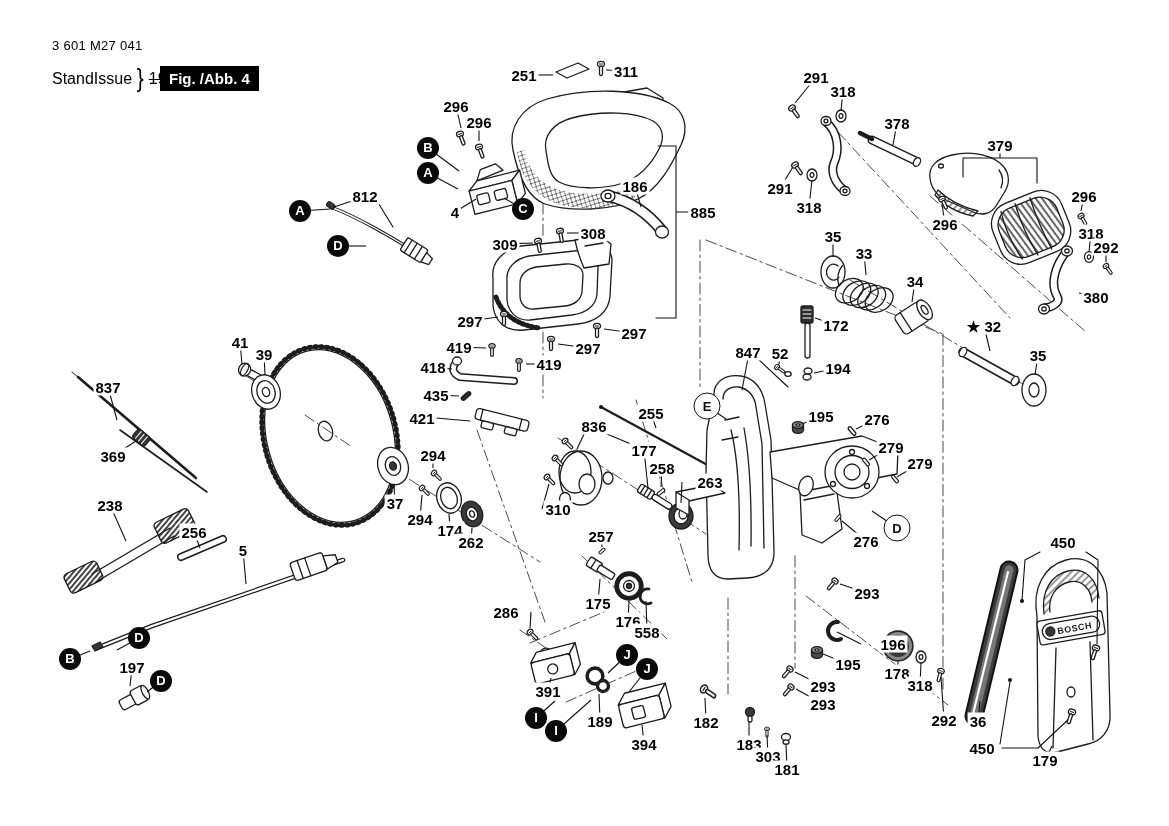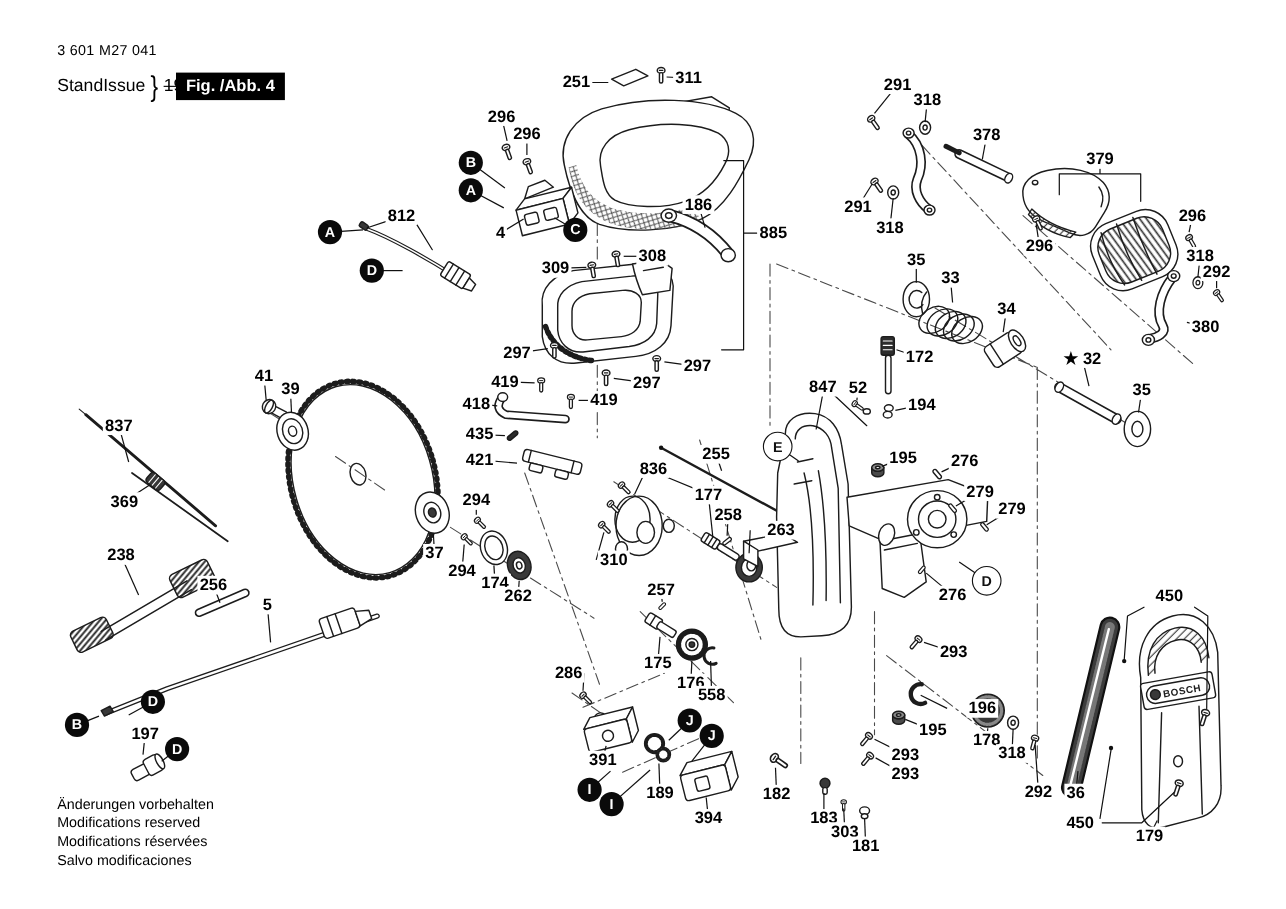"421" div.plabel { left: 436px -> 422px }
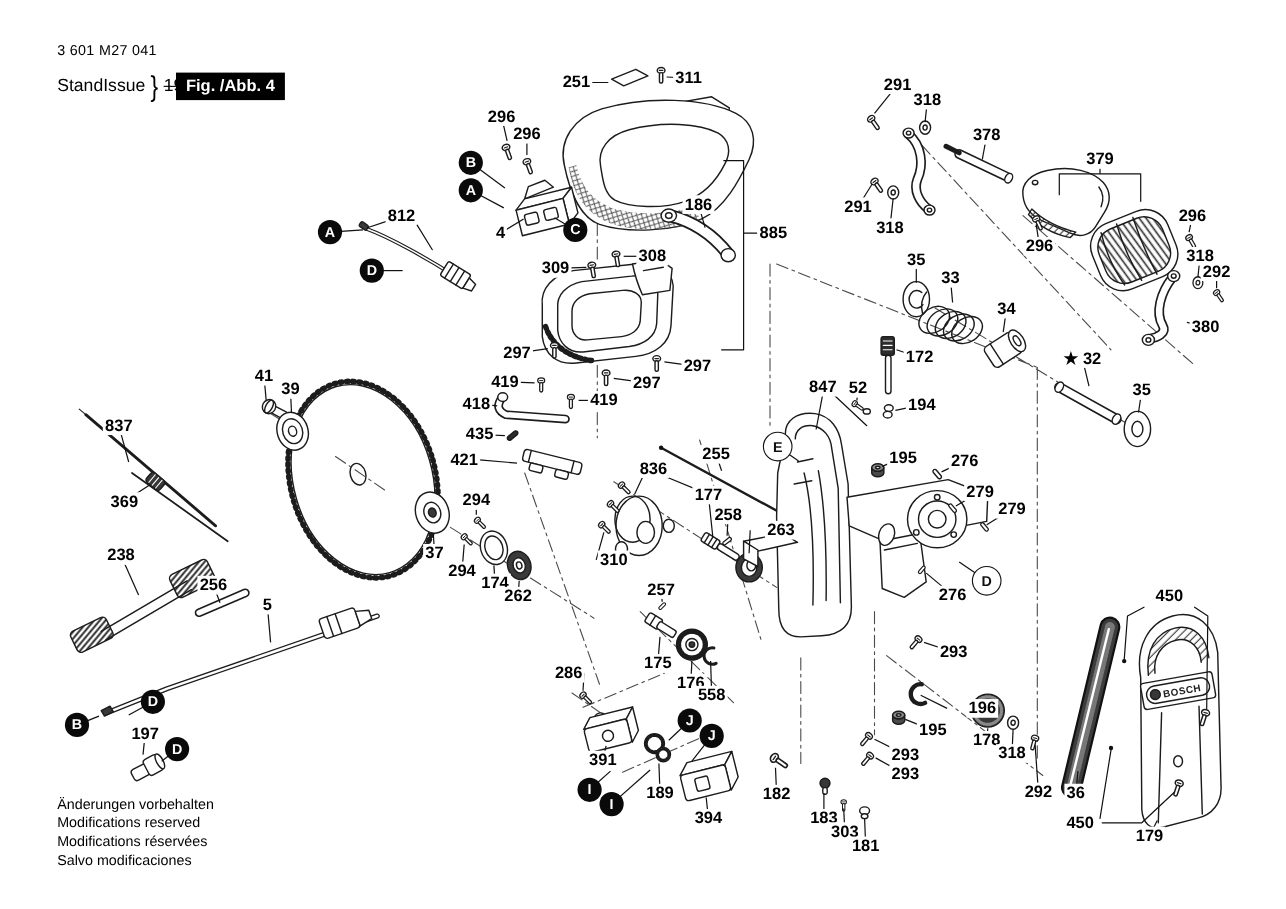"286" div.plabel { left: 517px -> 506px }
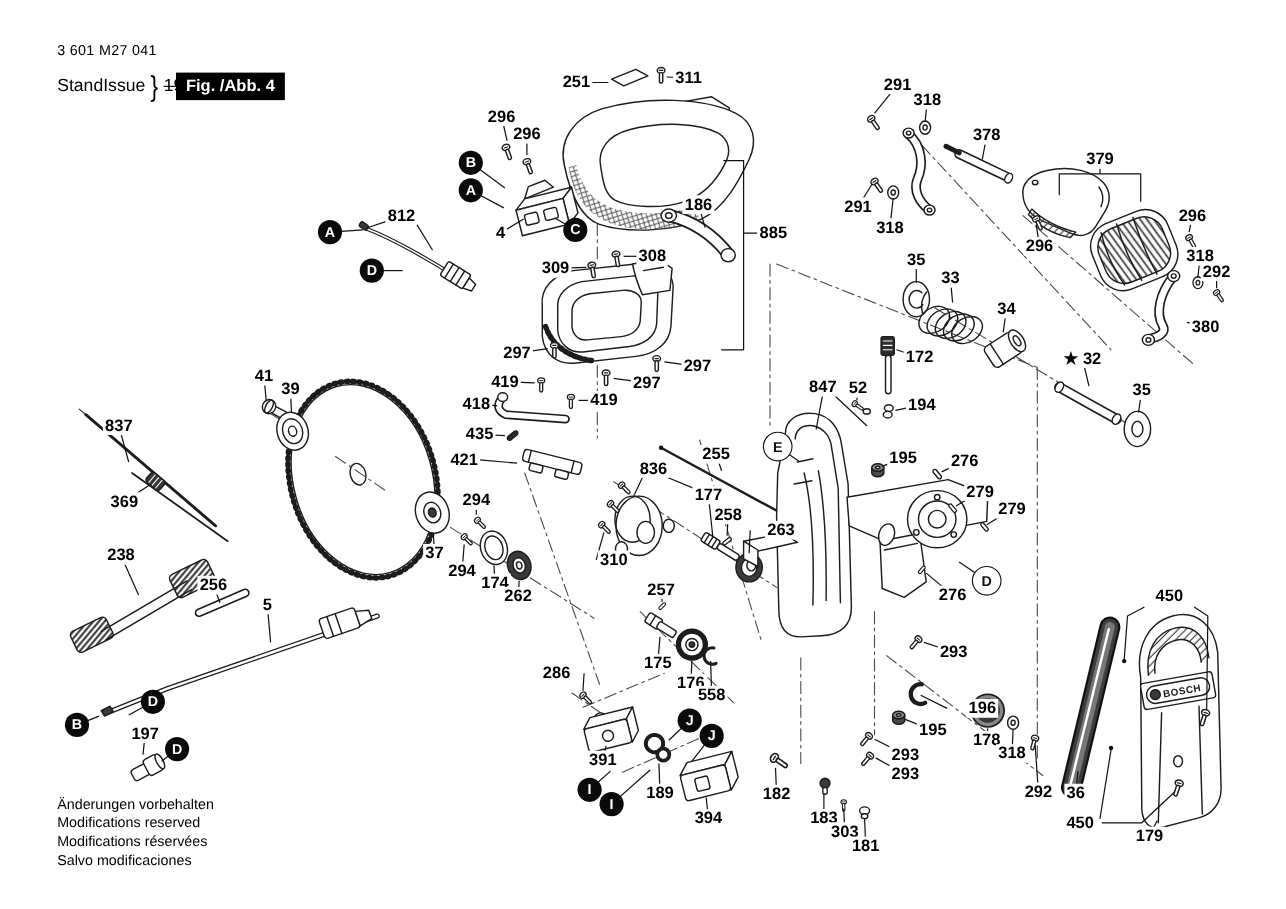"Änderungen vorbehalten" div { html: <div> <div>Änderungen vorbehalten</div> <div>Modifications reserved</div> <div>Modifications réservées</div> <div>Salvo modificaciones</div> </div> -> none }
